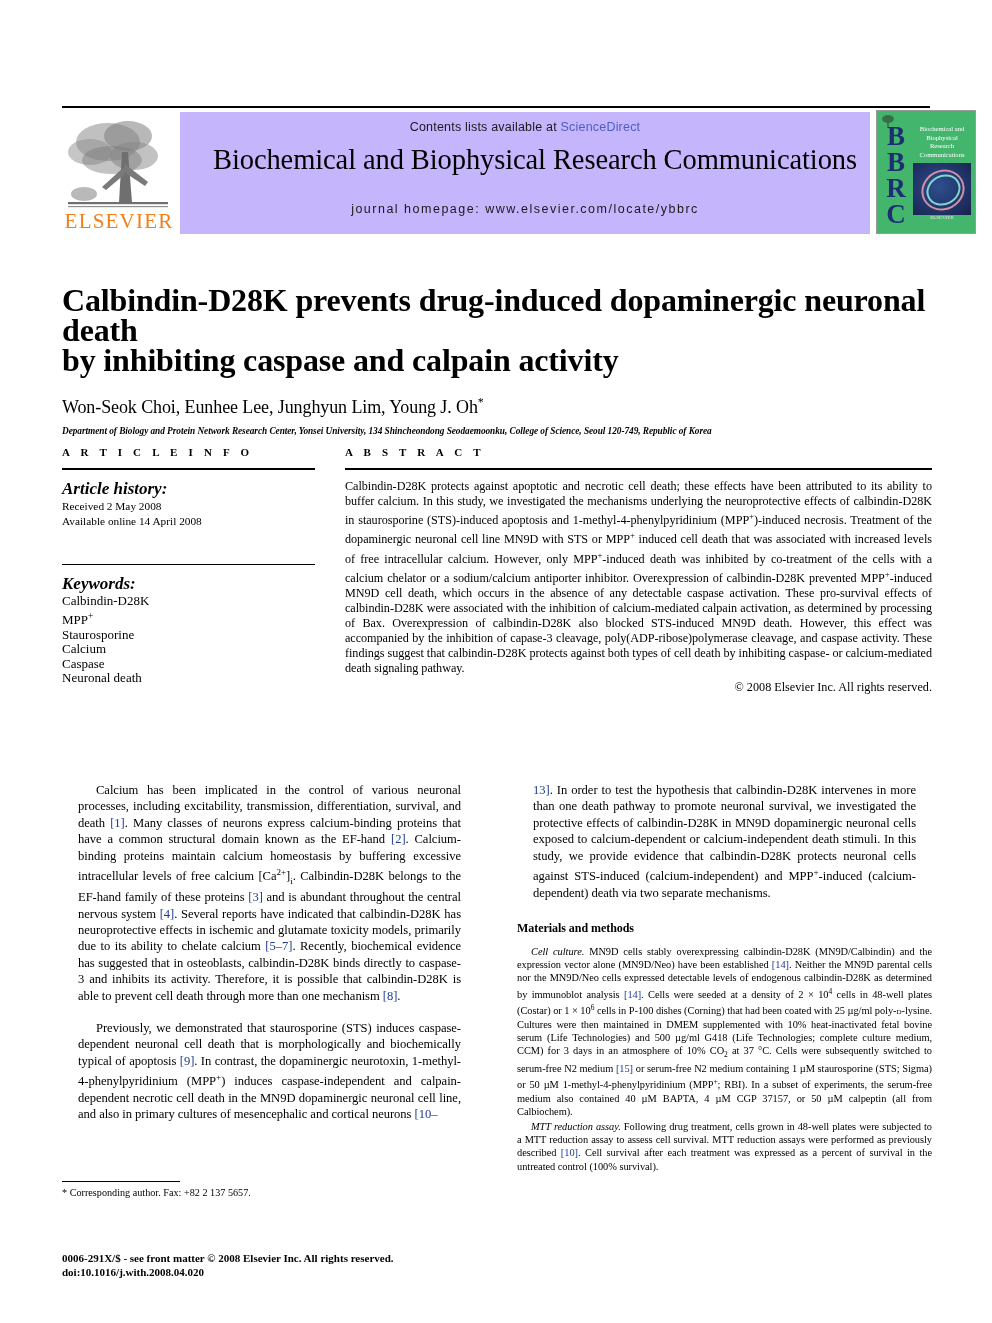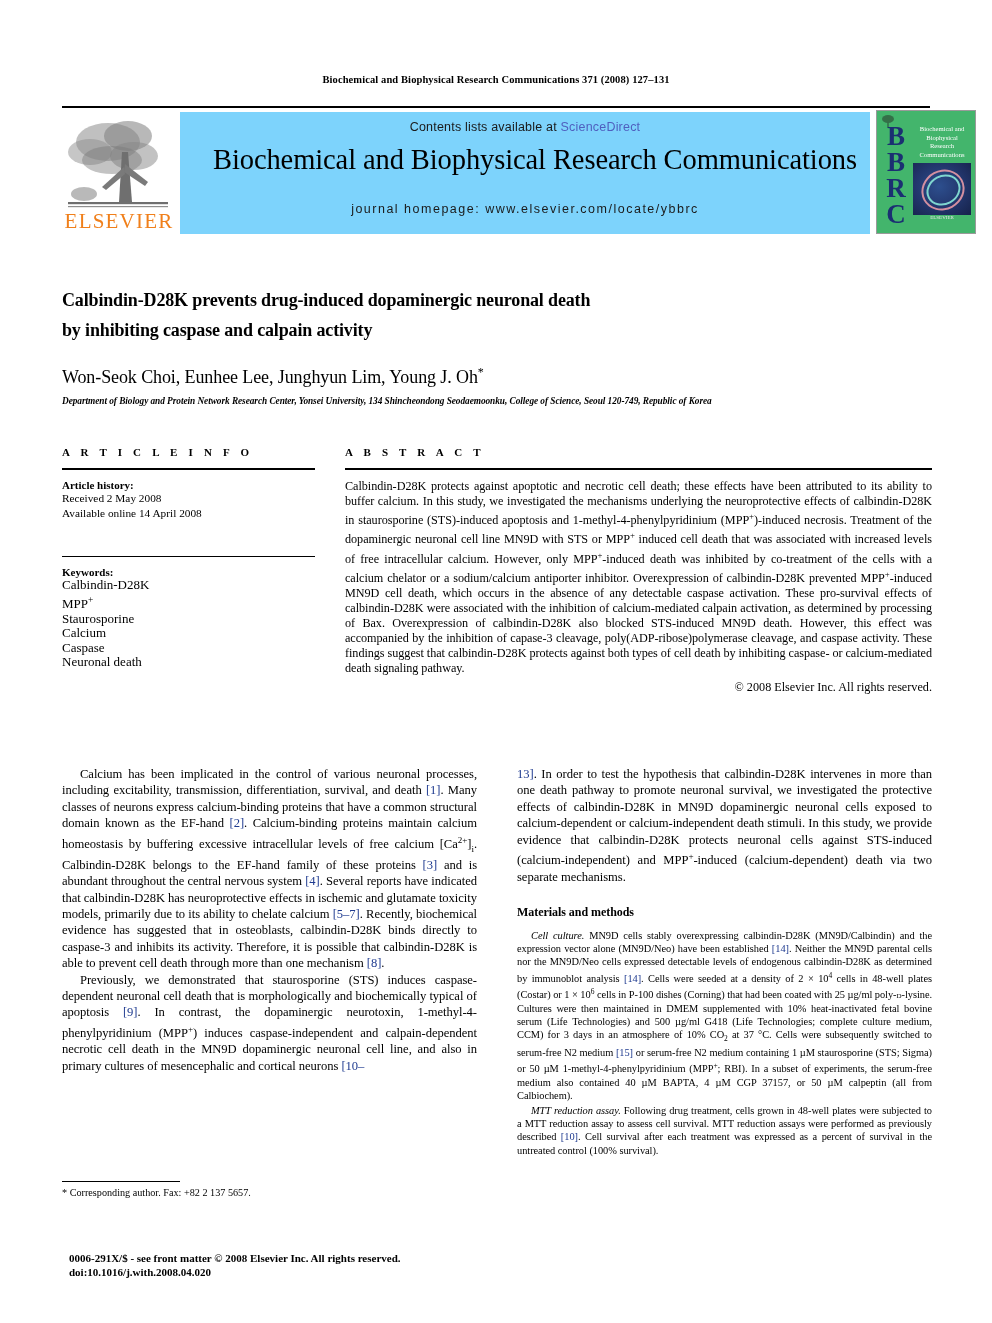"Biochemical and Biophysical Research Communications 371" div.runhead { html: <div>Biochemical and Biophysical Research Communications 371 (2008) 127–131</div> -> none }
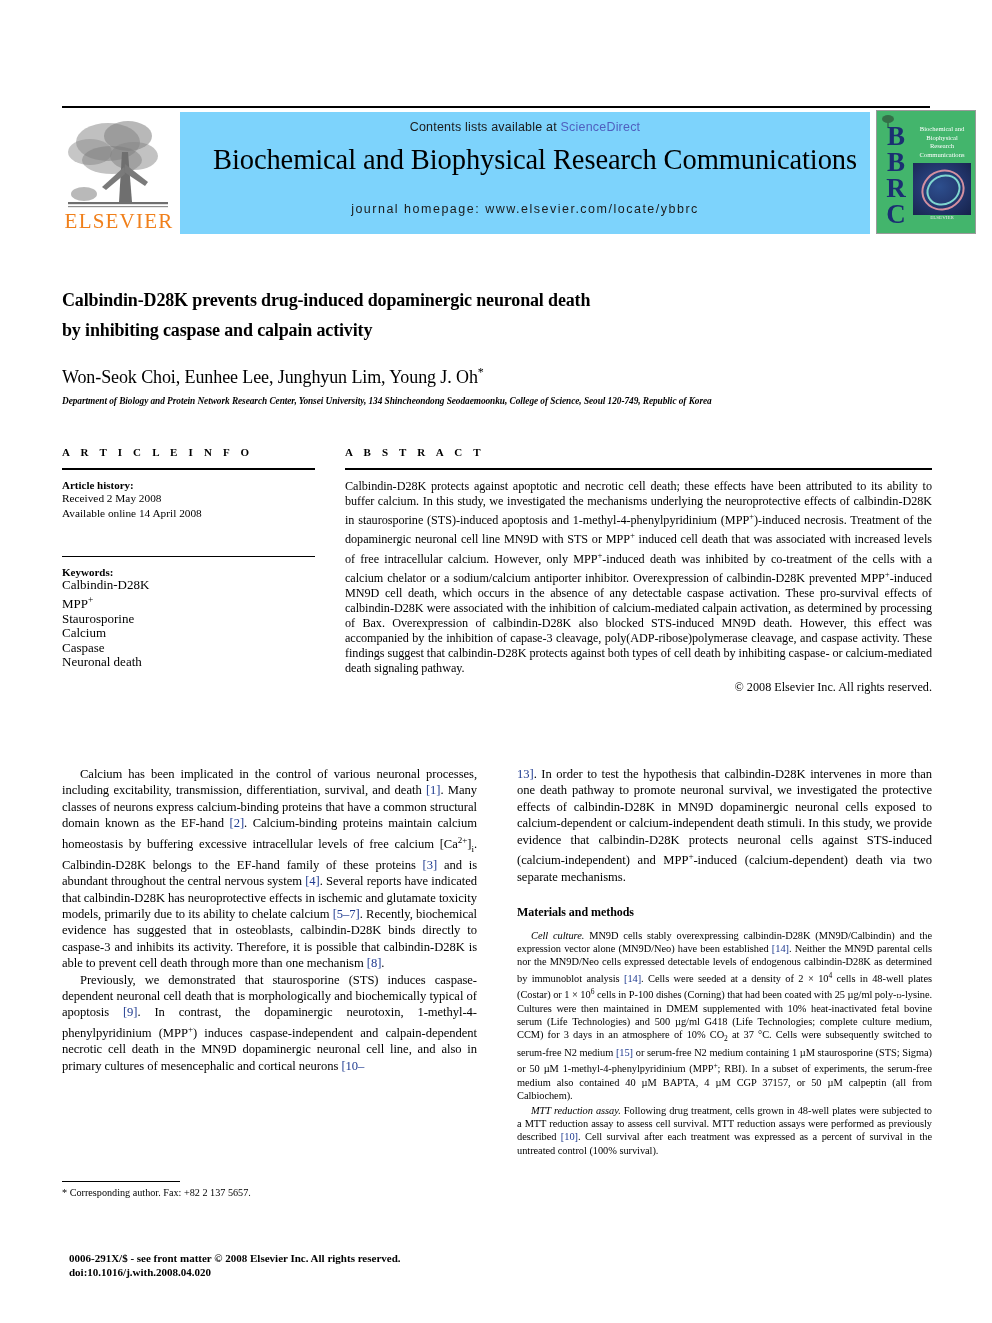"Contents lists available at" .grayband { background: #7dd3fc -> #c4b5fd }
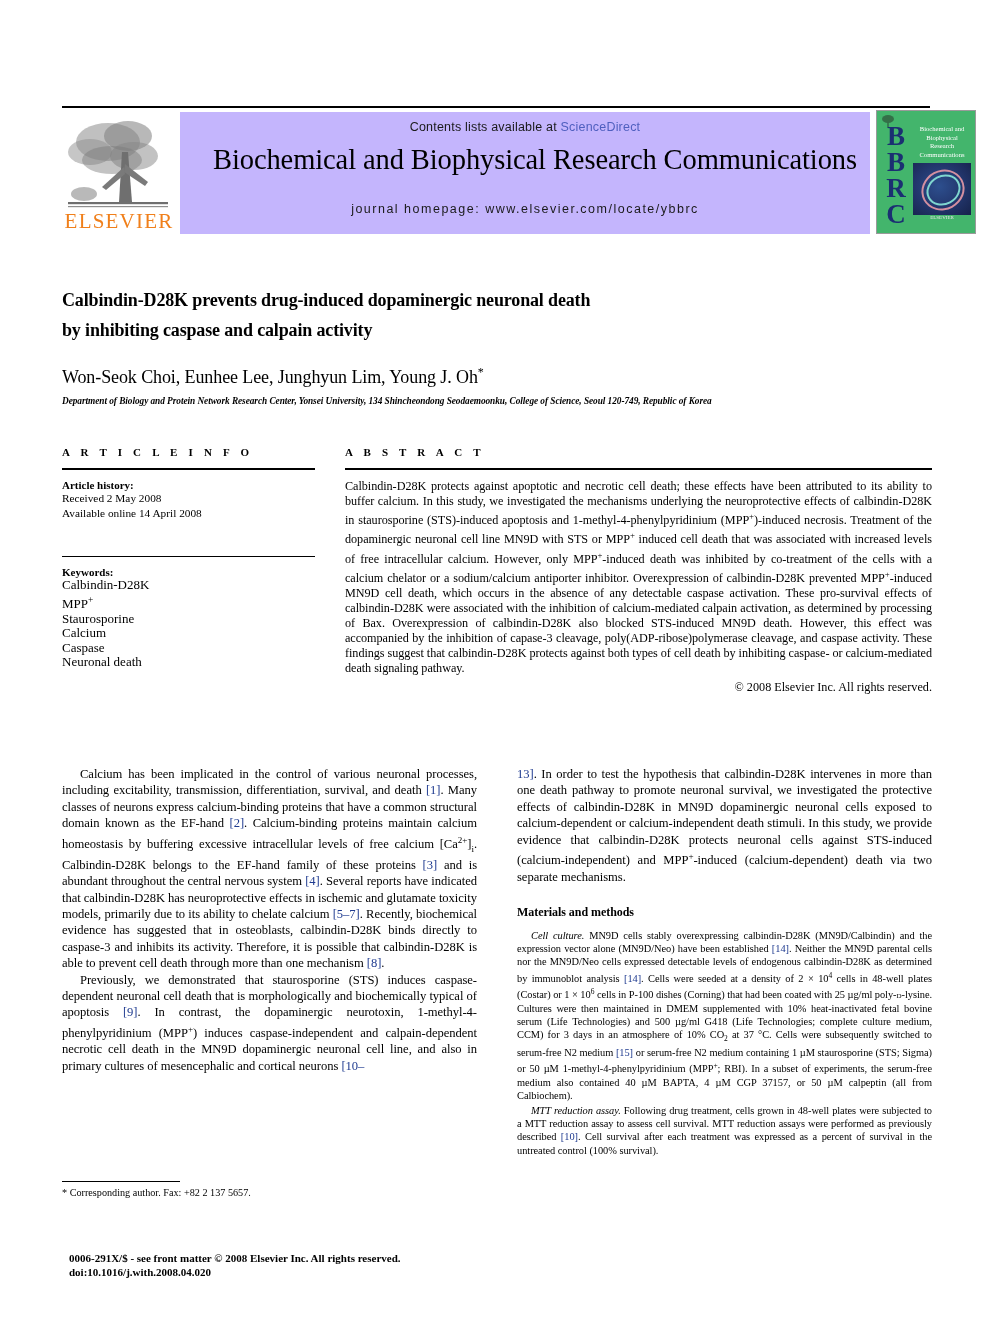"Calbindin-D28K prevents drug-induced" h1.paper-title { font-size: 18px -> 32px }
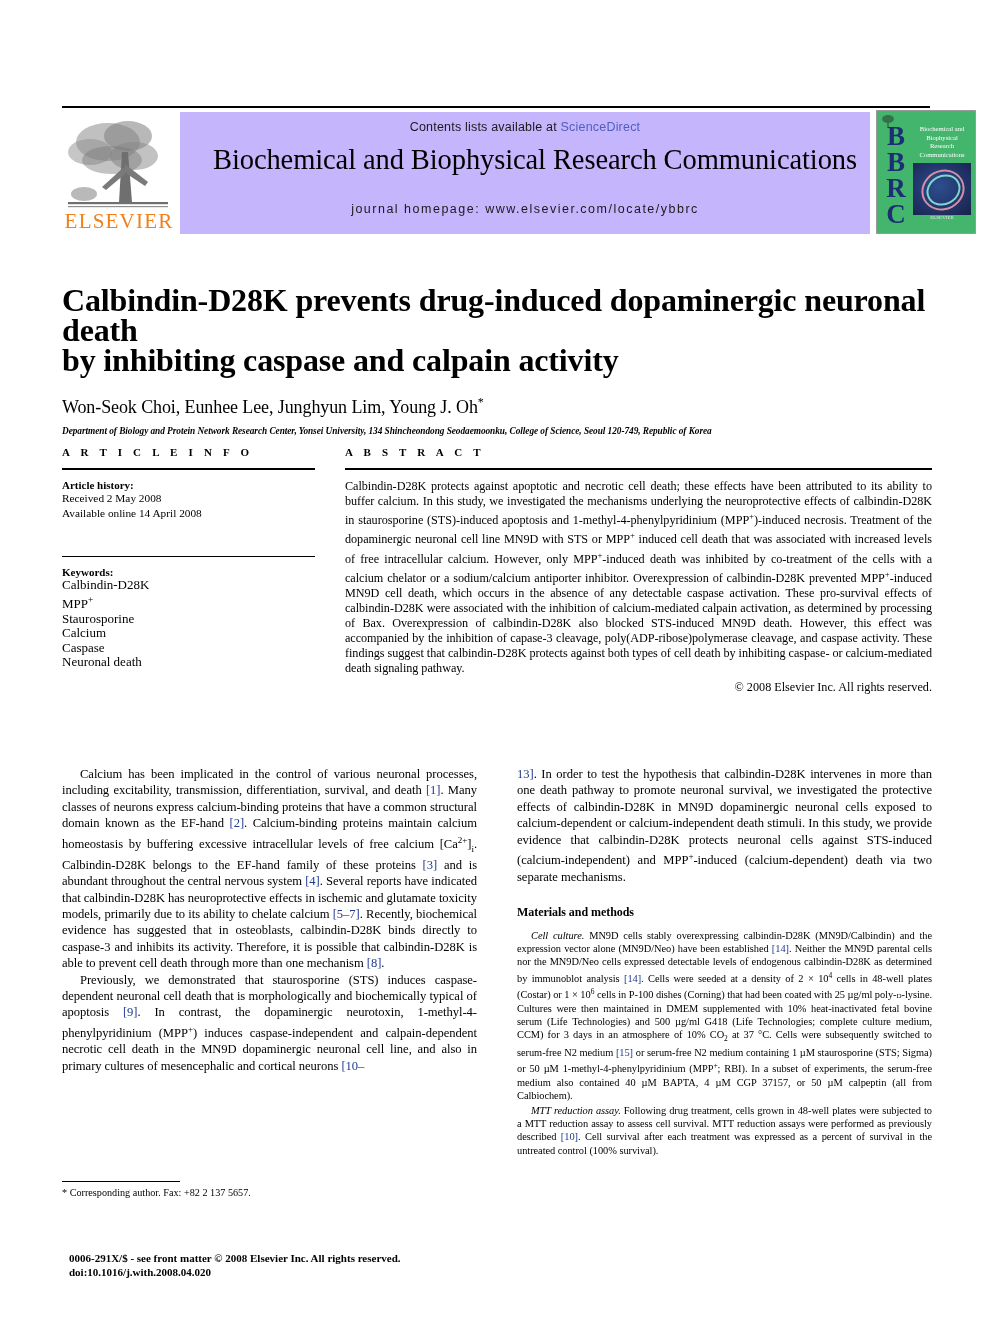"Article history:" .info-sub { font-size: 11px -> 17px; font-style: none -> italic }
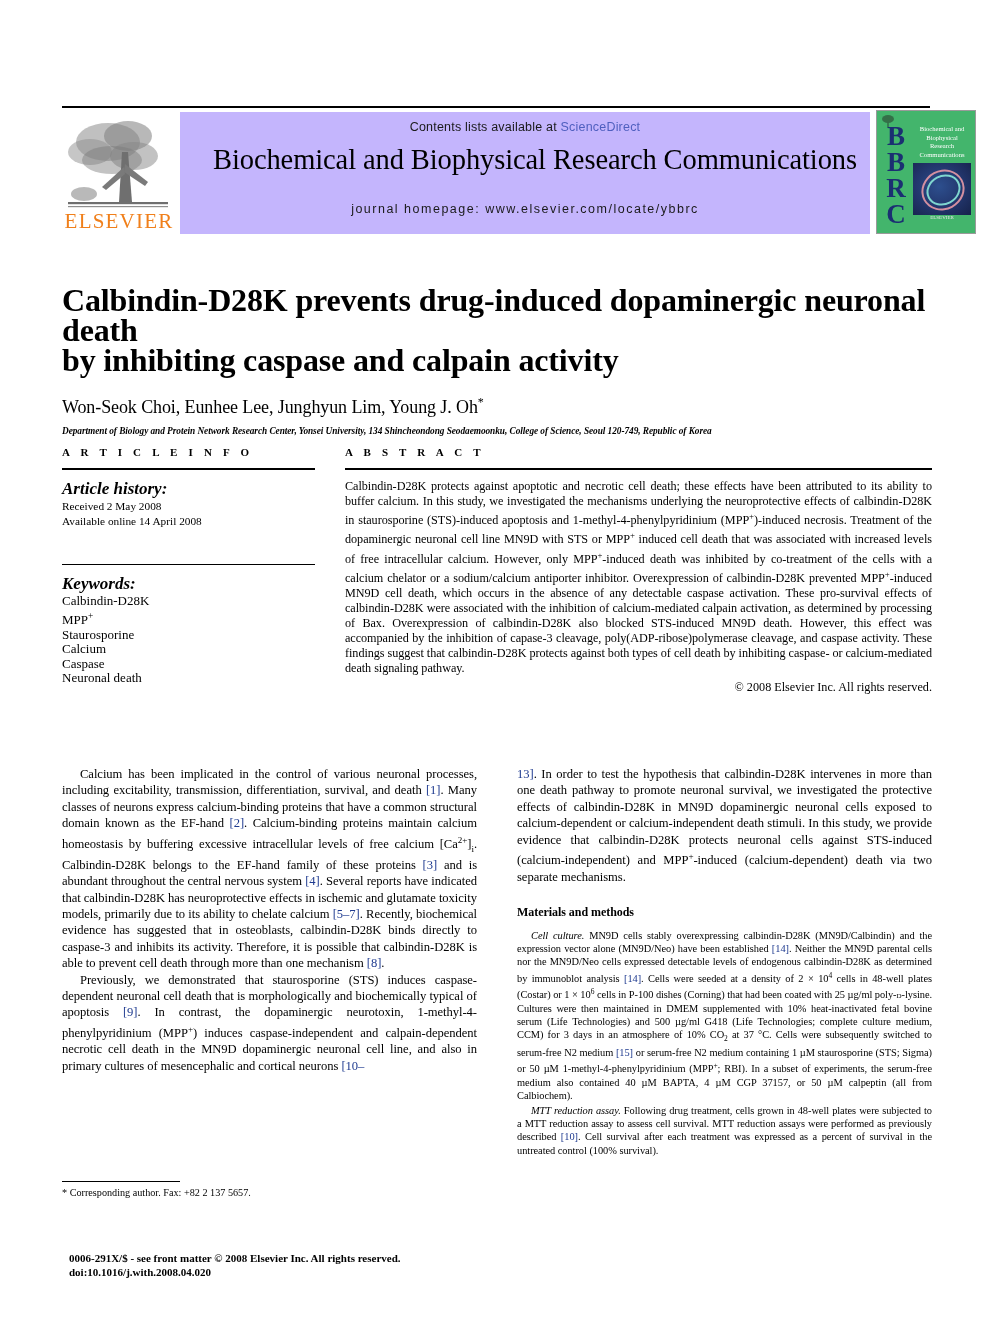"Calcium has been implicated in" .bcol p { margin: 0 -> 16px }
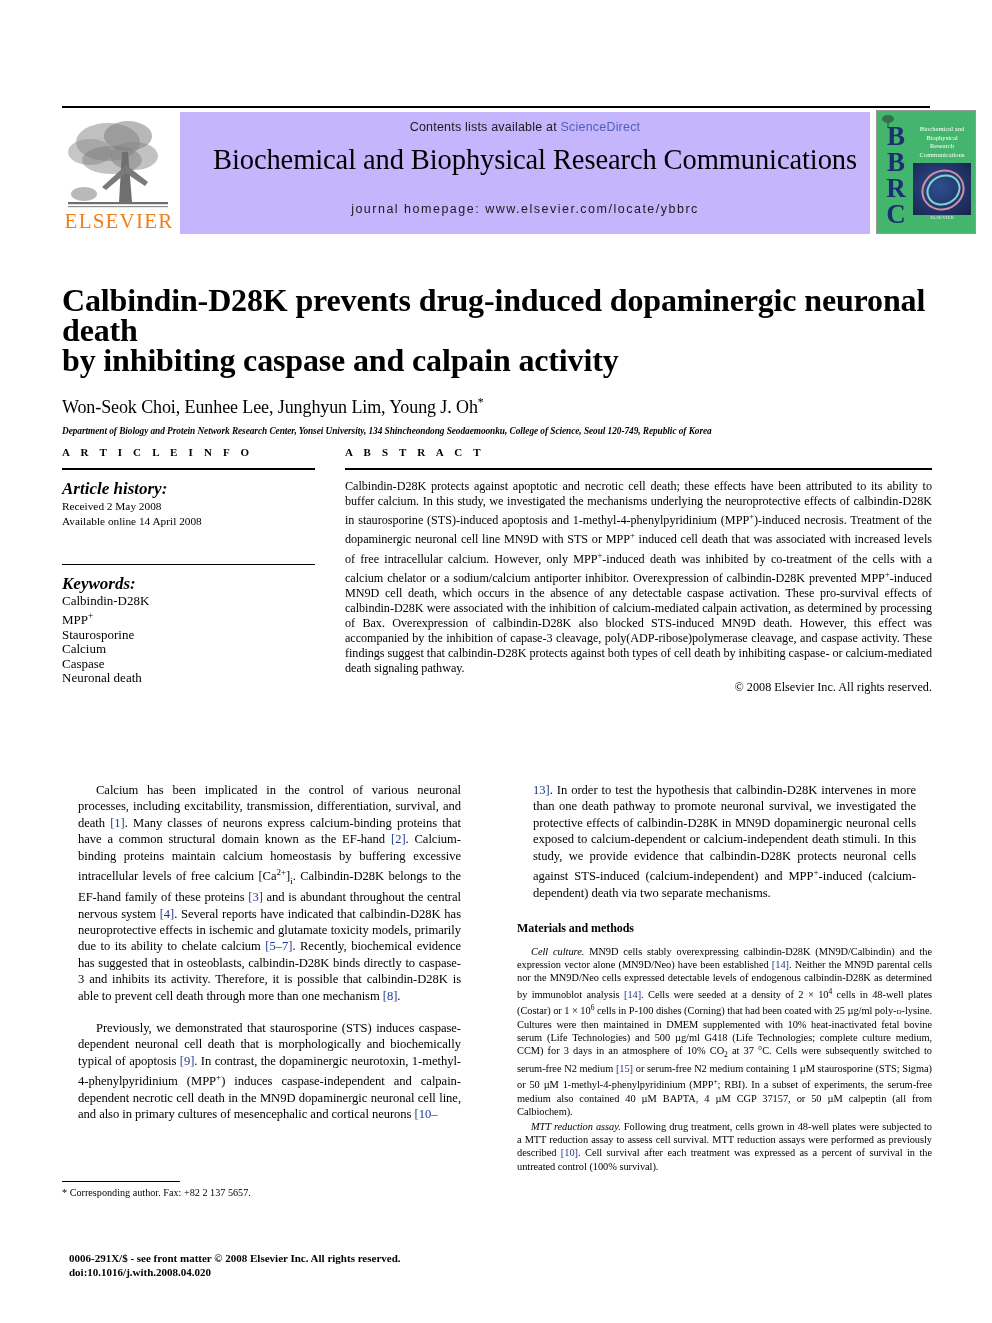"0006-291X/$ - see front matter" .issn { margin-left: 7px -> none }
